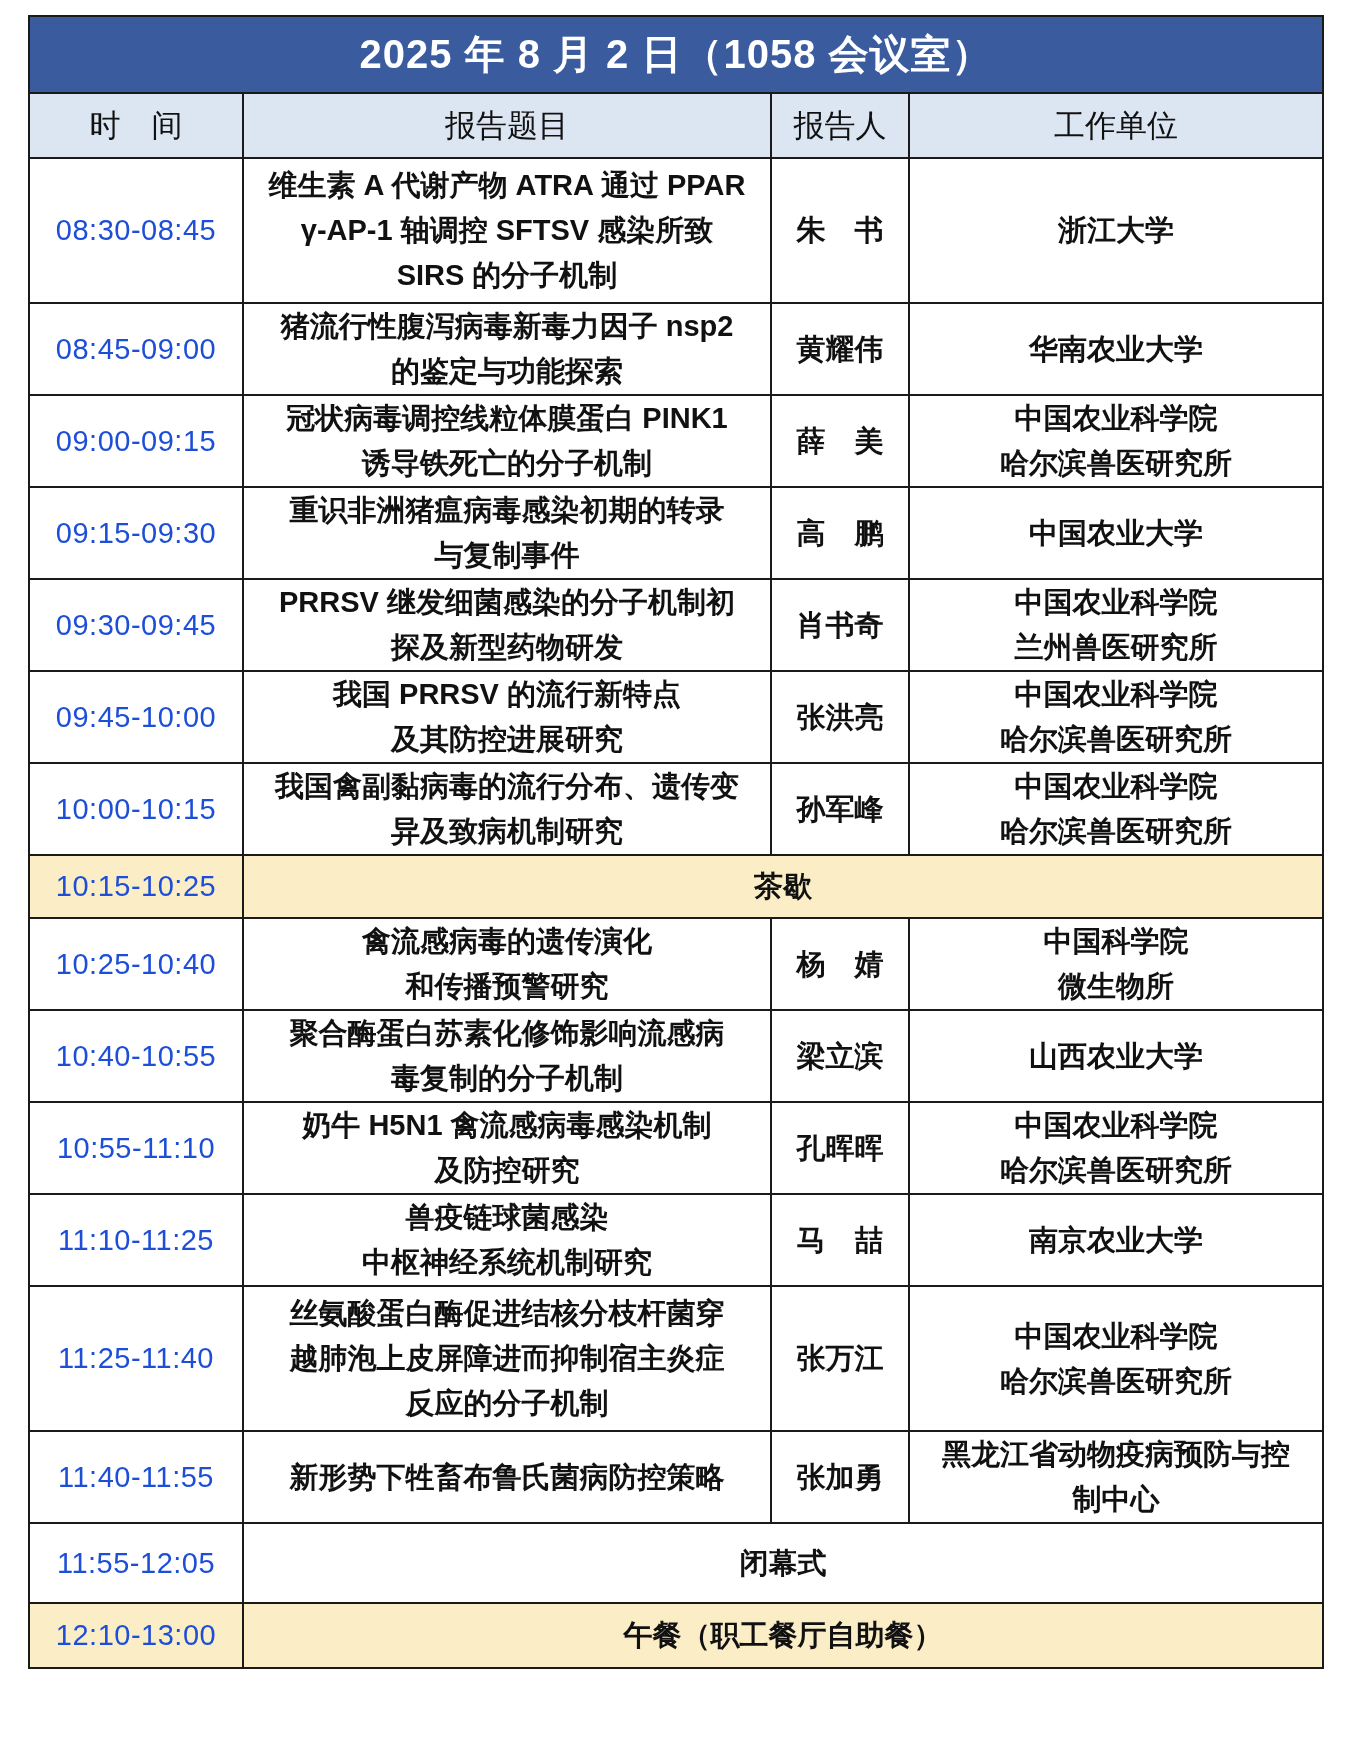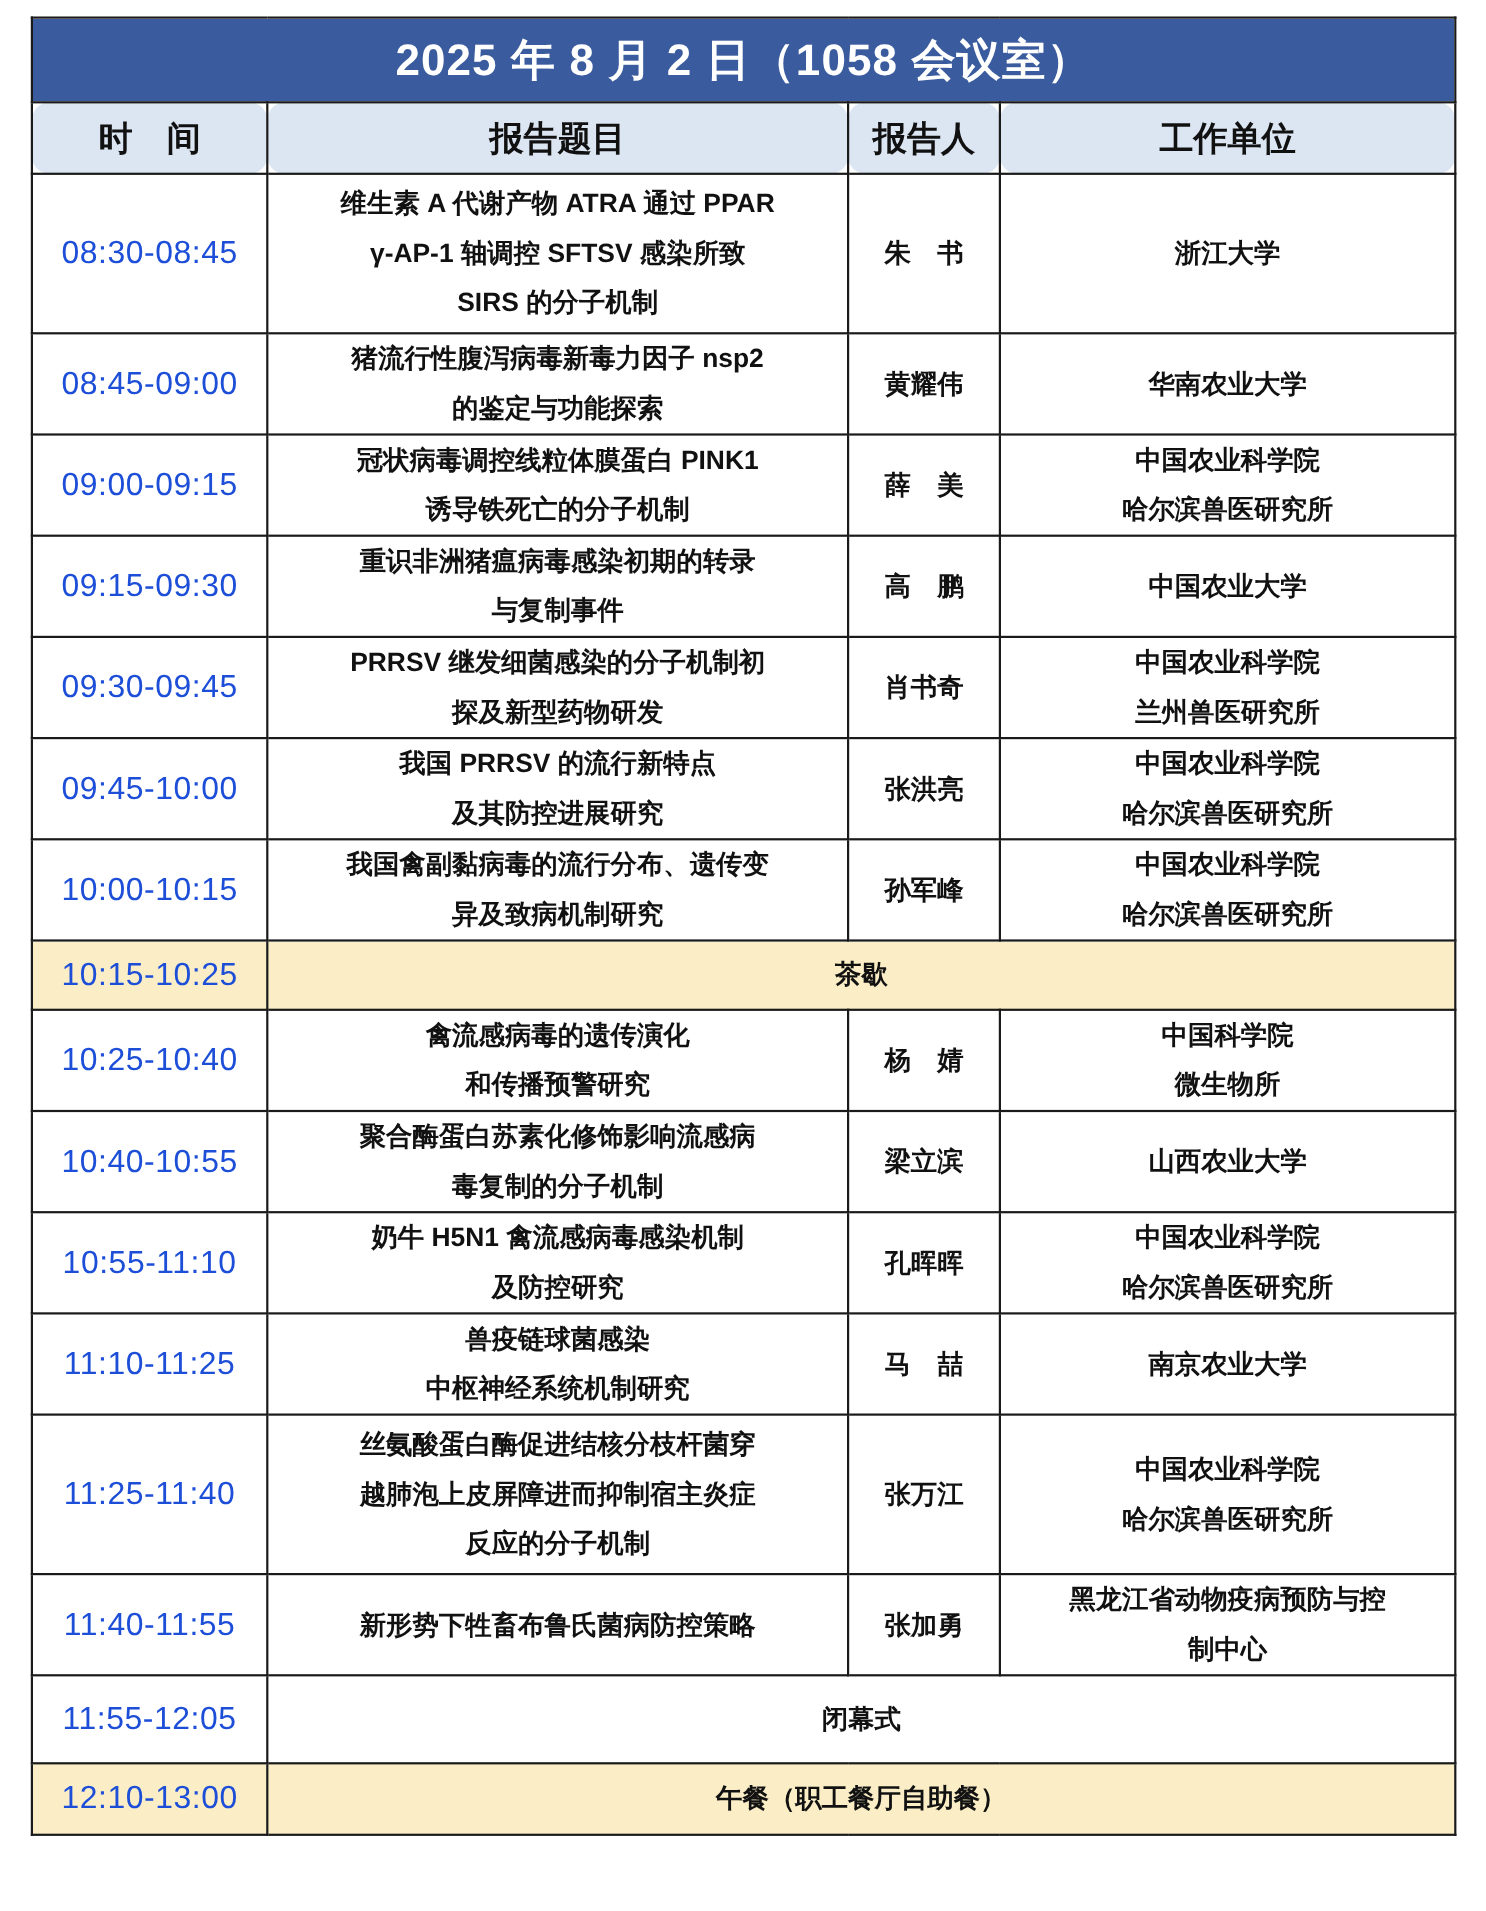"时 间" .head-row th { border-radius: 16px -> none; font-weight: 700 -> 400 }
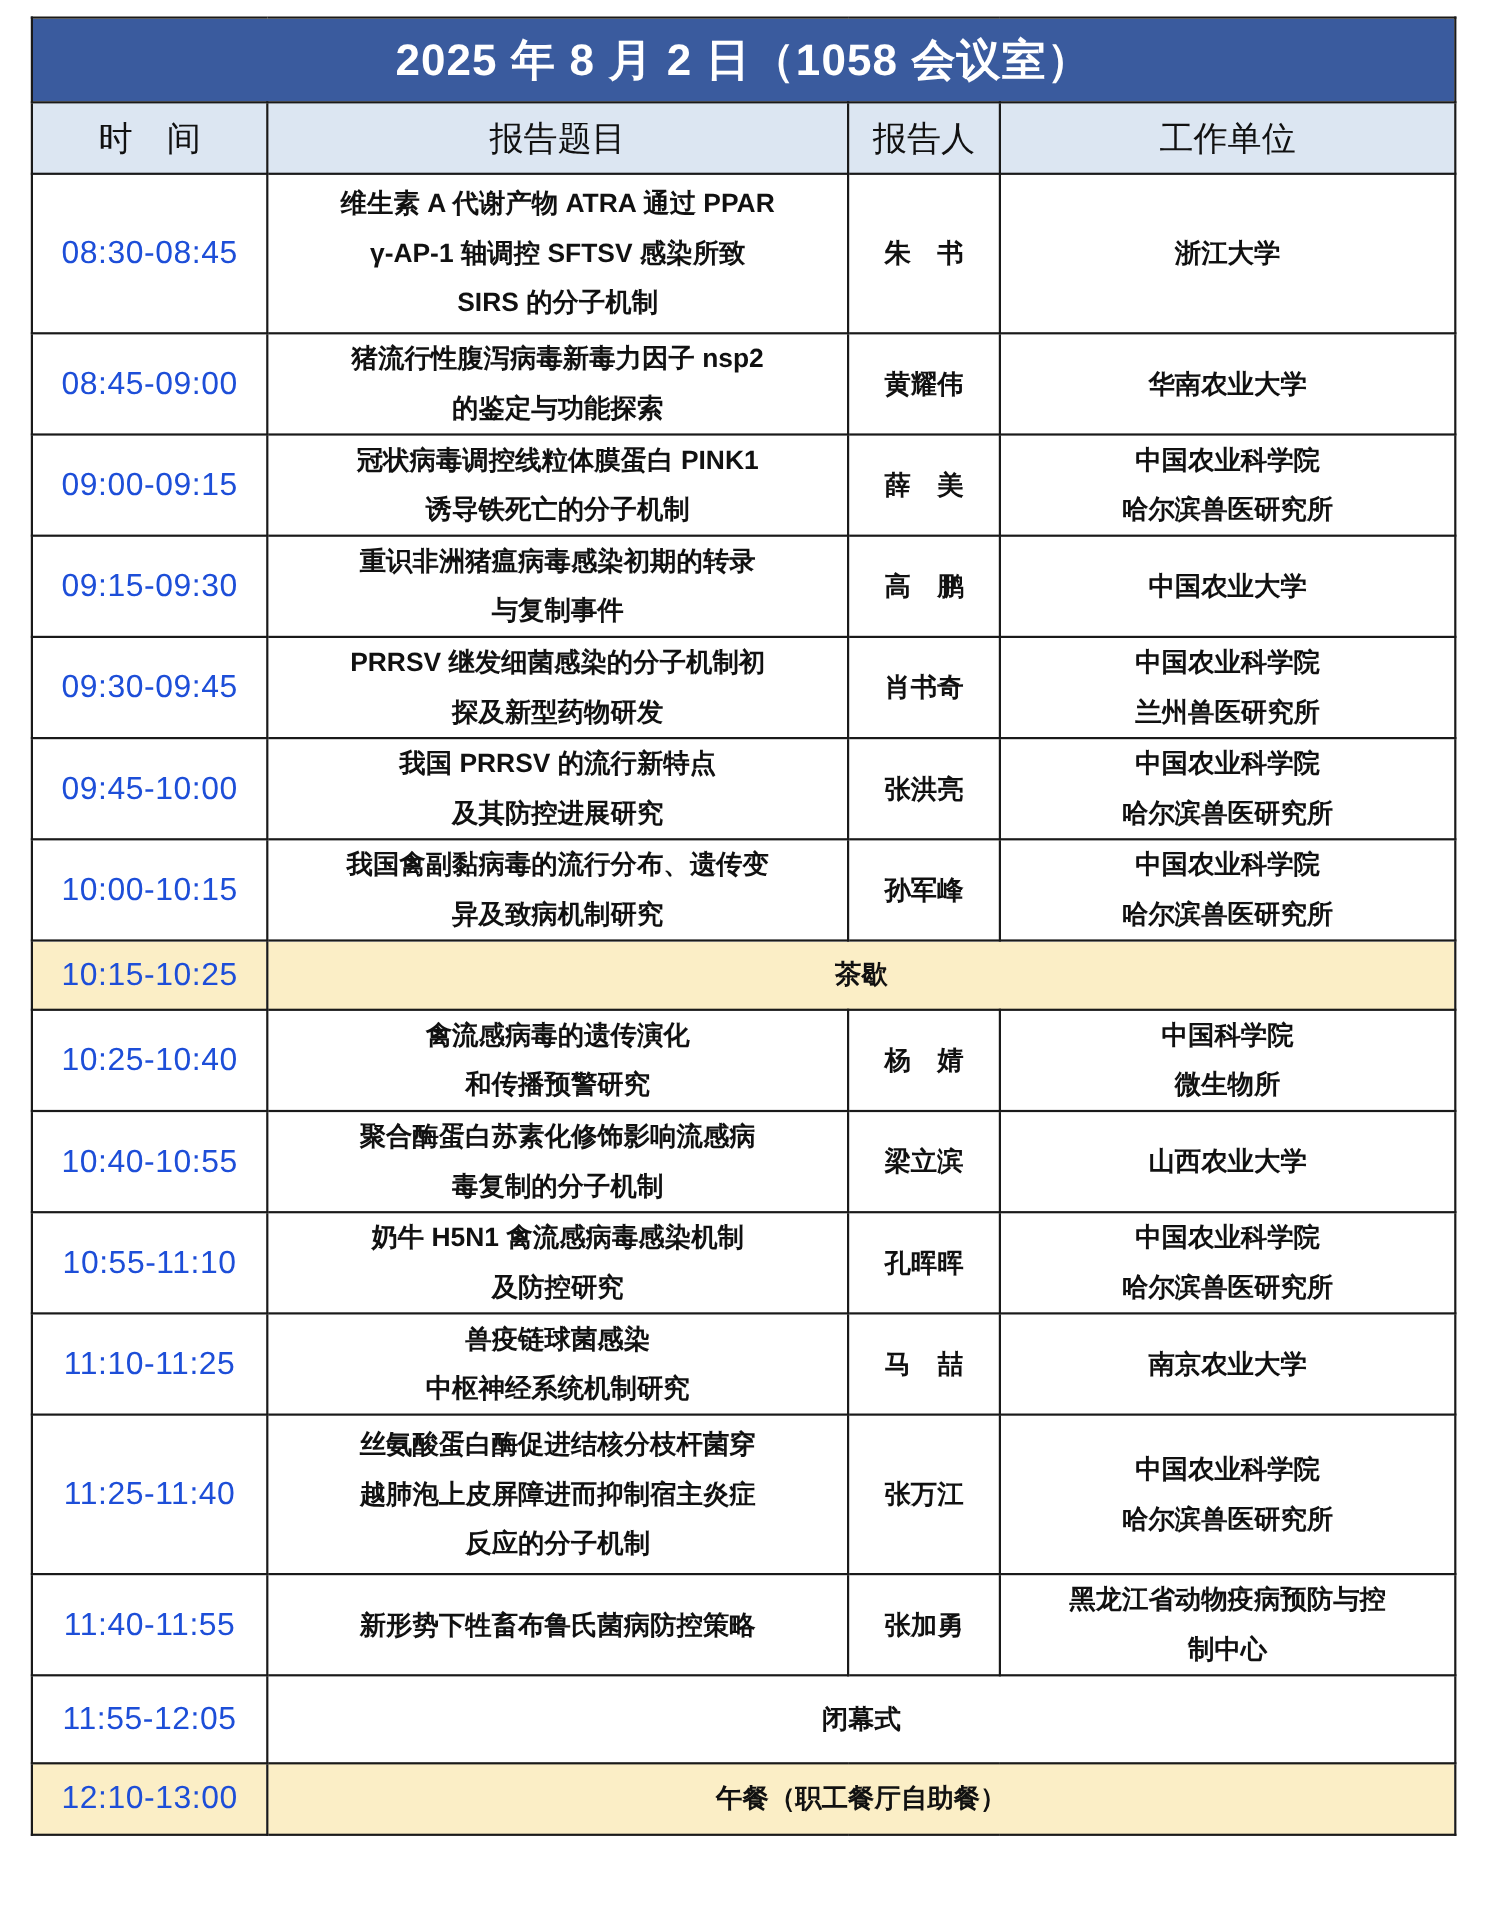"维生素 A 代谢产物 ATRA 通过" .cell.talk-title, .cell.speaker, .cell.org, .cell.merged { font-size: 24px -> 29px }
